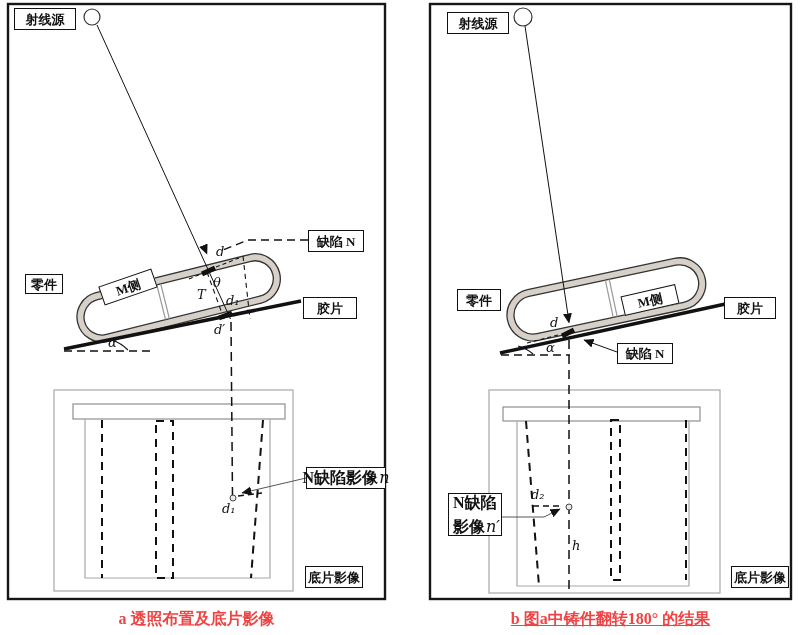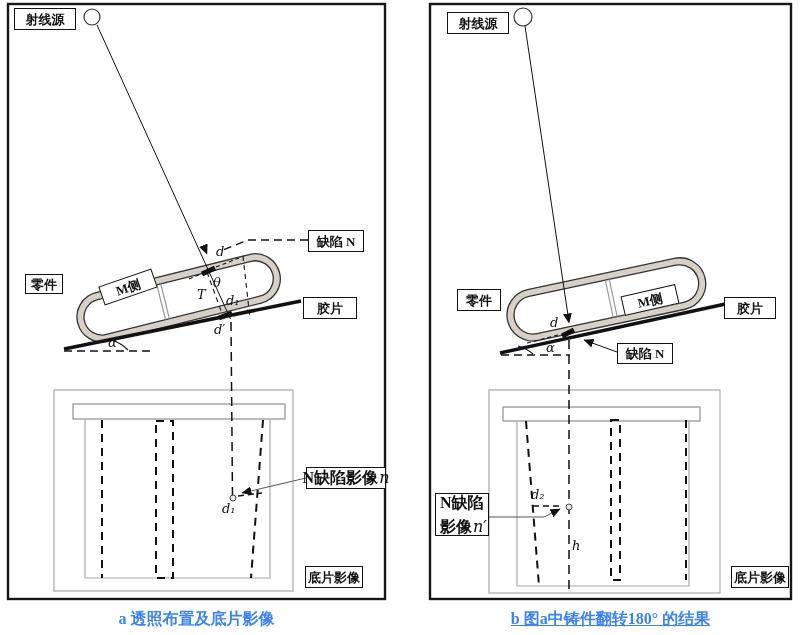"N缺陷" div.lbox { left: 435px -> 448px }
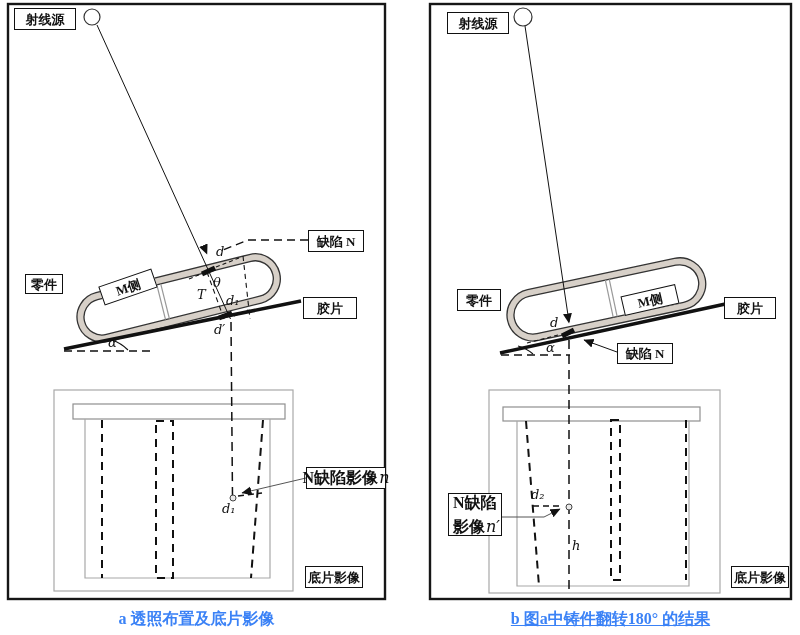"a 透照布置及底片影像" .caption { color: #3b82f6 -> #ef4444 }
